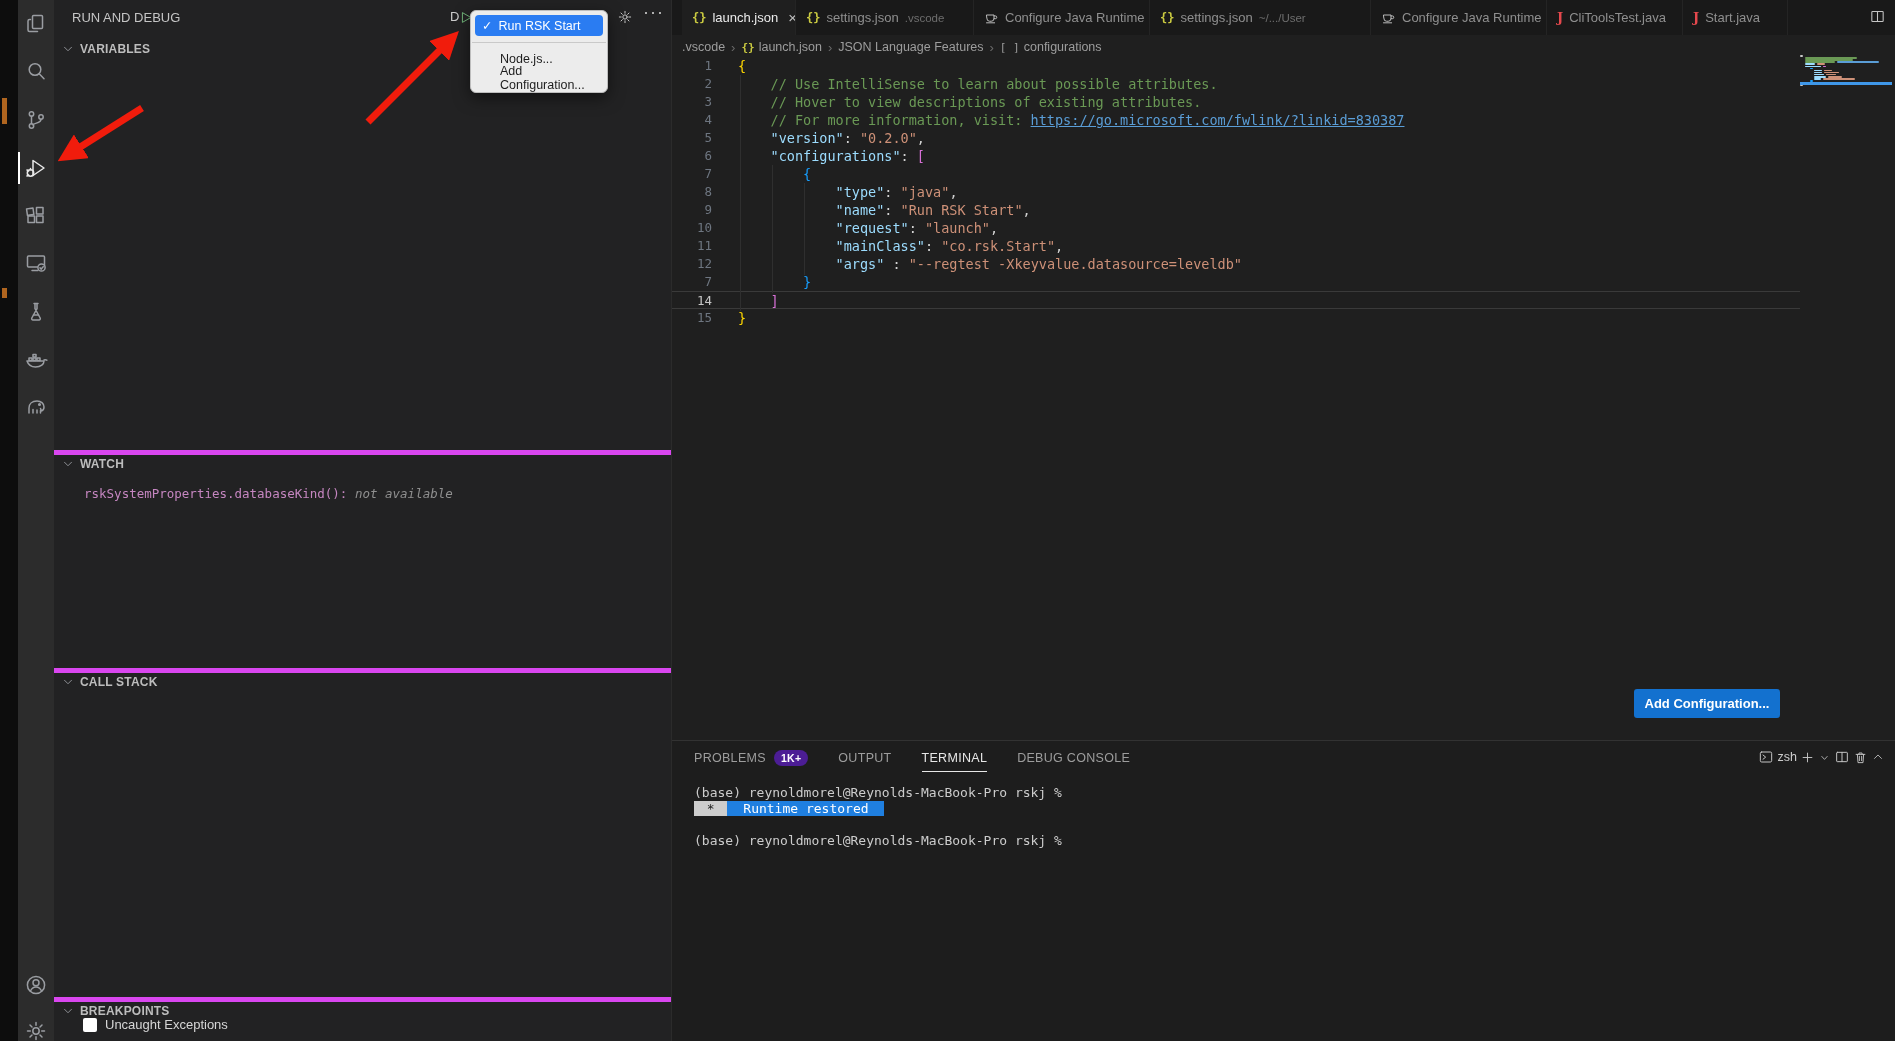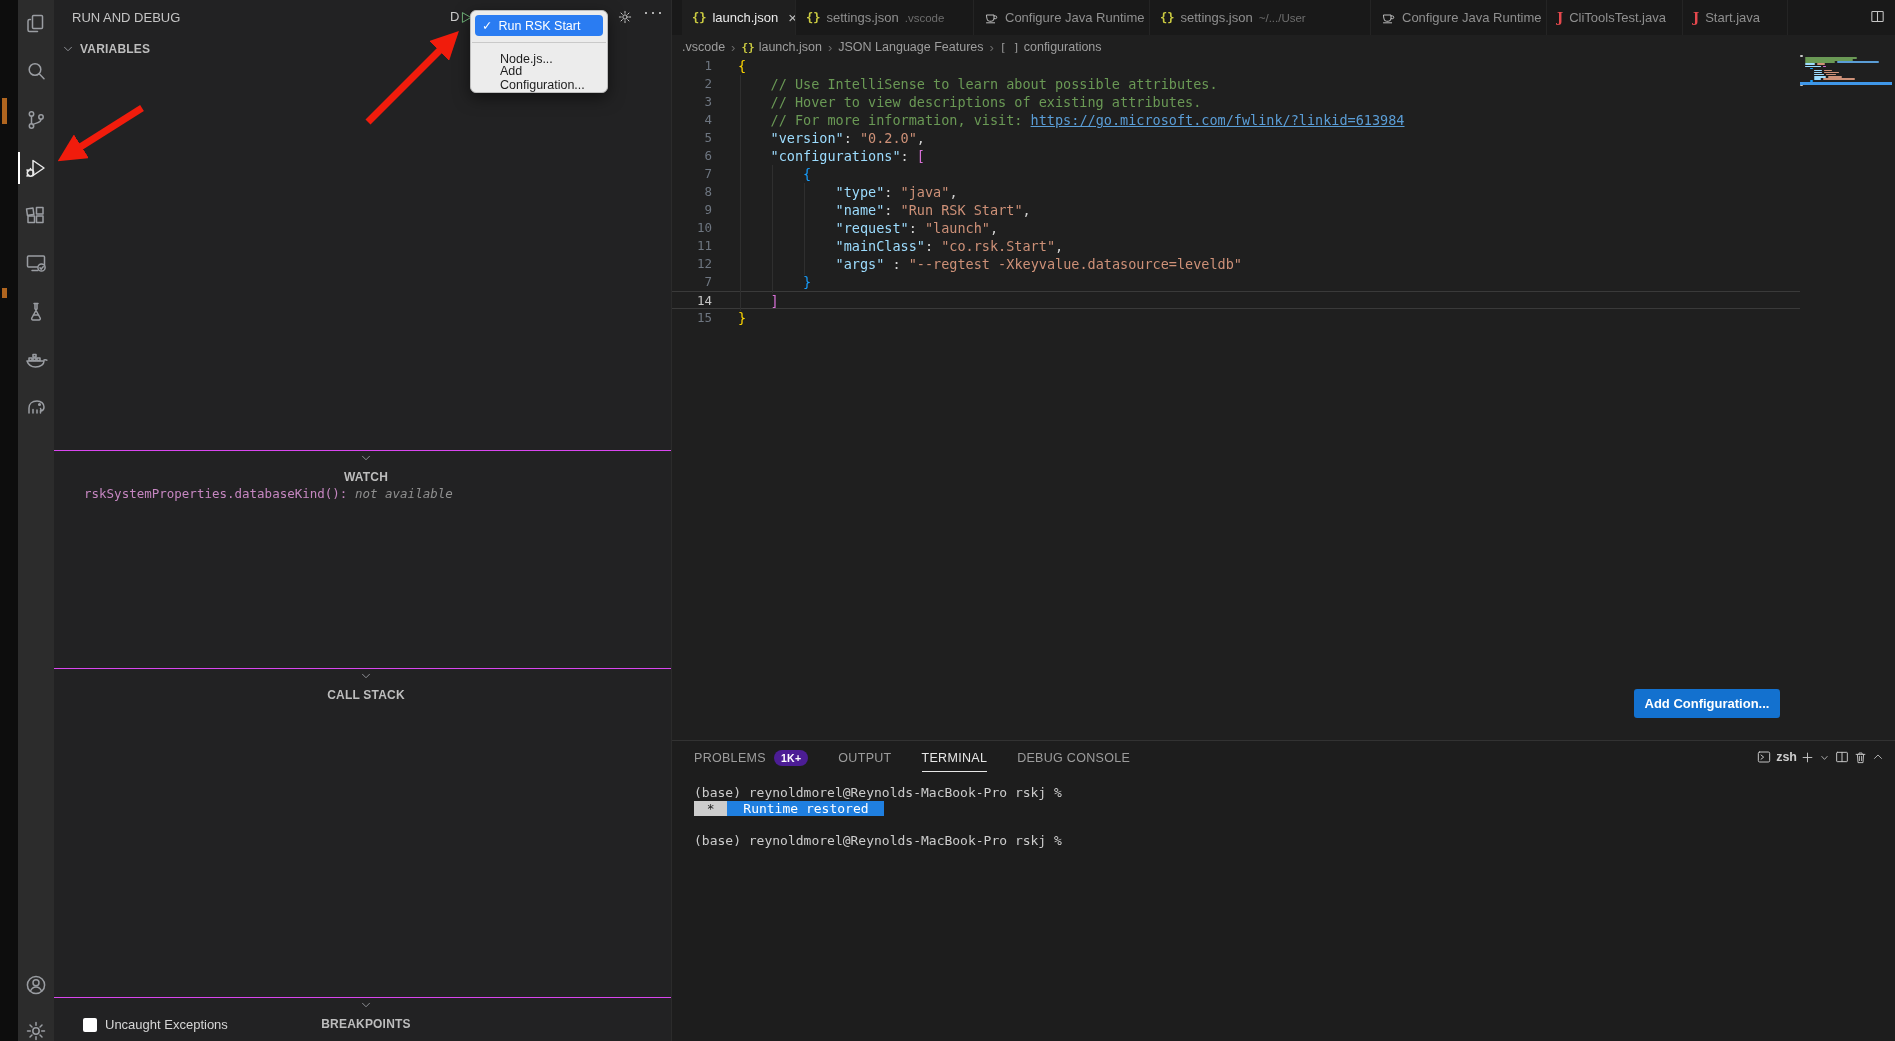"https://go.microsoft.com/fwlink/?linkid=" span.tk-link { text: 613984 -> 830387 }
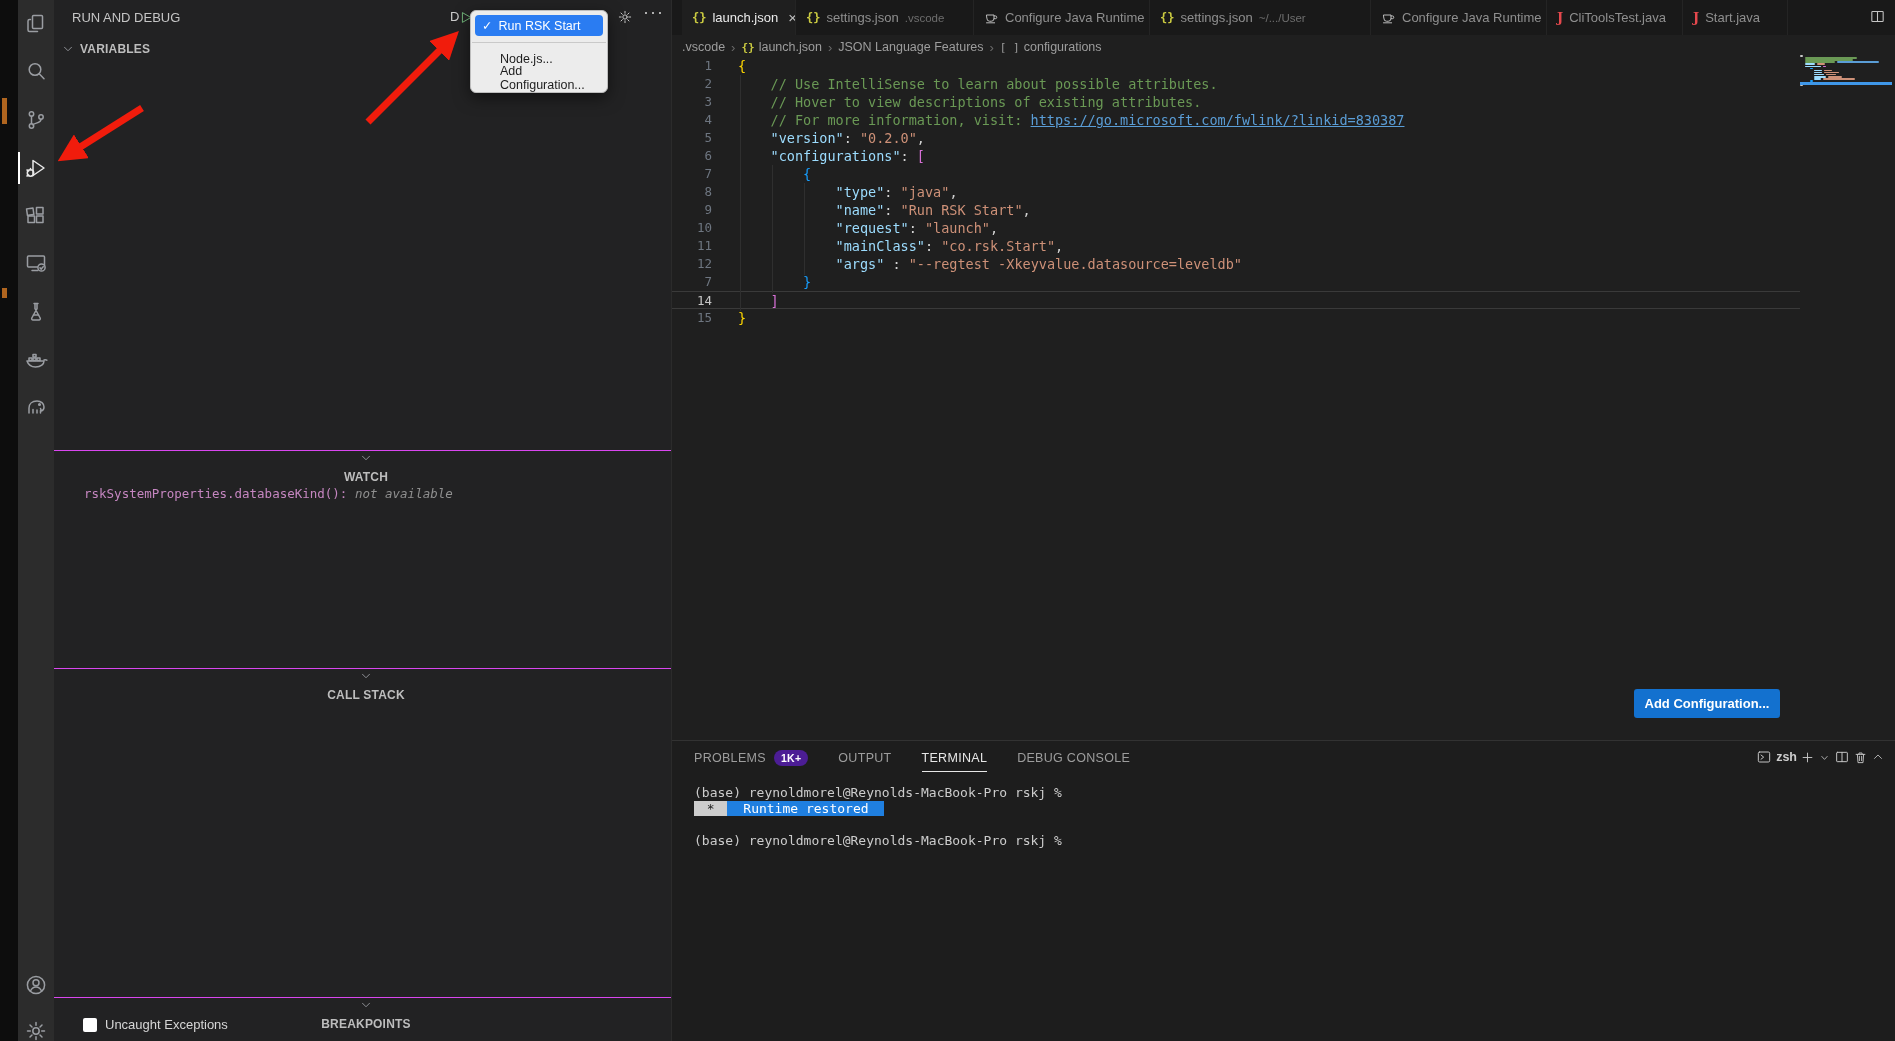"WATCH" .section-header.bordered { border-top: 1px solid #d946ef -> 5px solid #d946ef; flex-direction: column -> none }
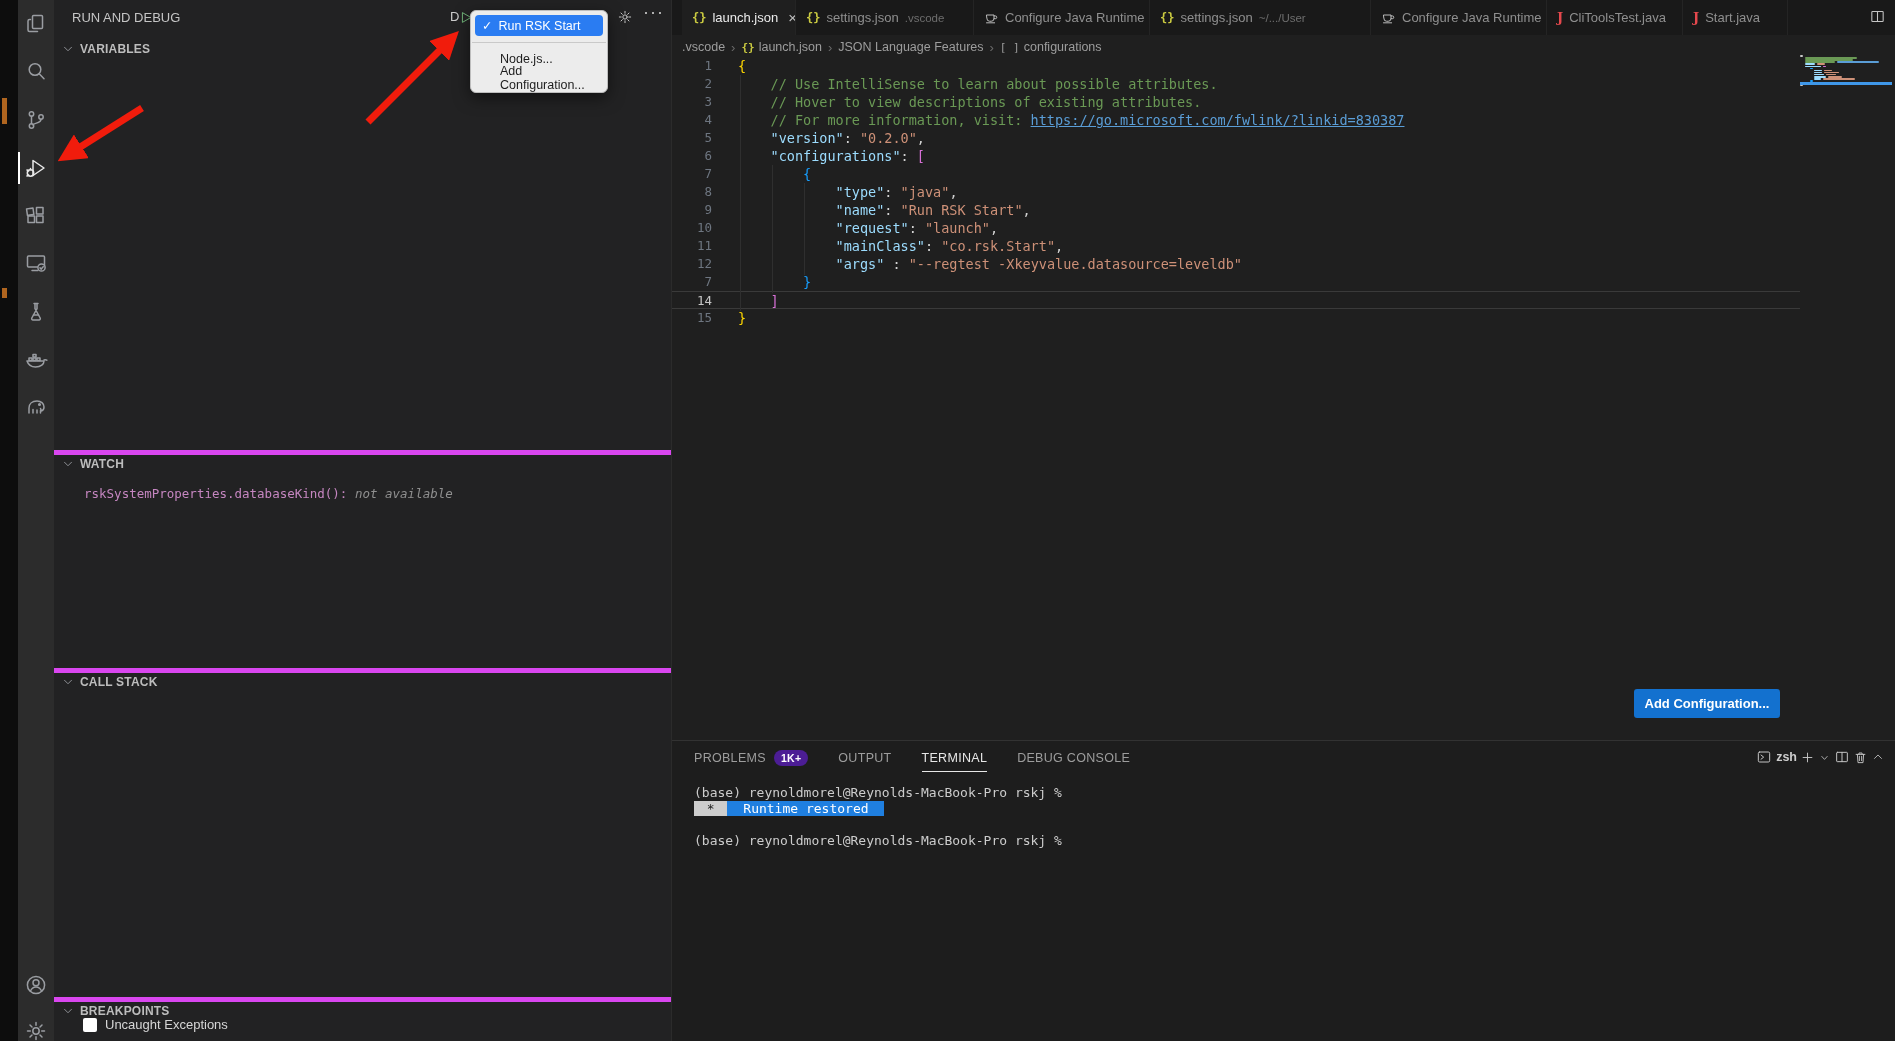"zsh" #panel-controls { font-weight: bold -> none }
